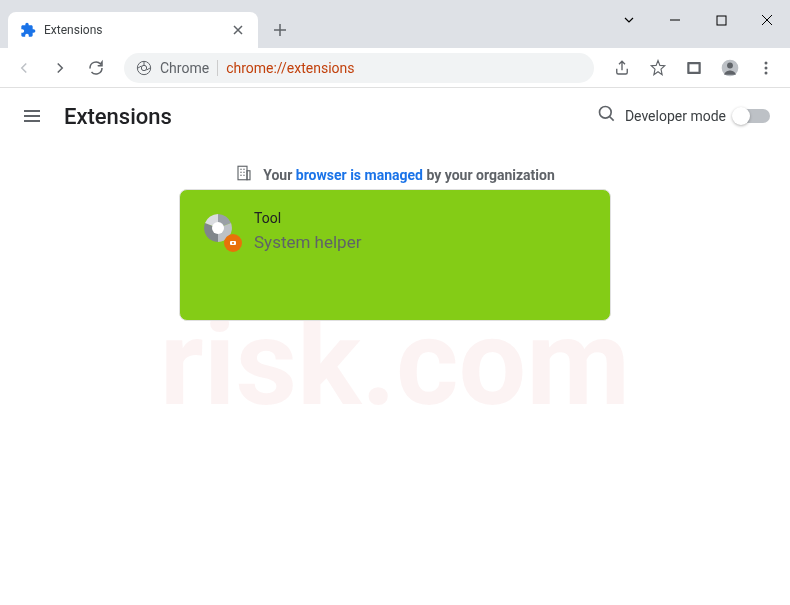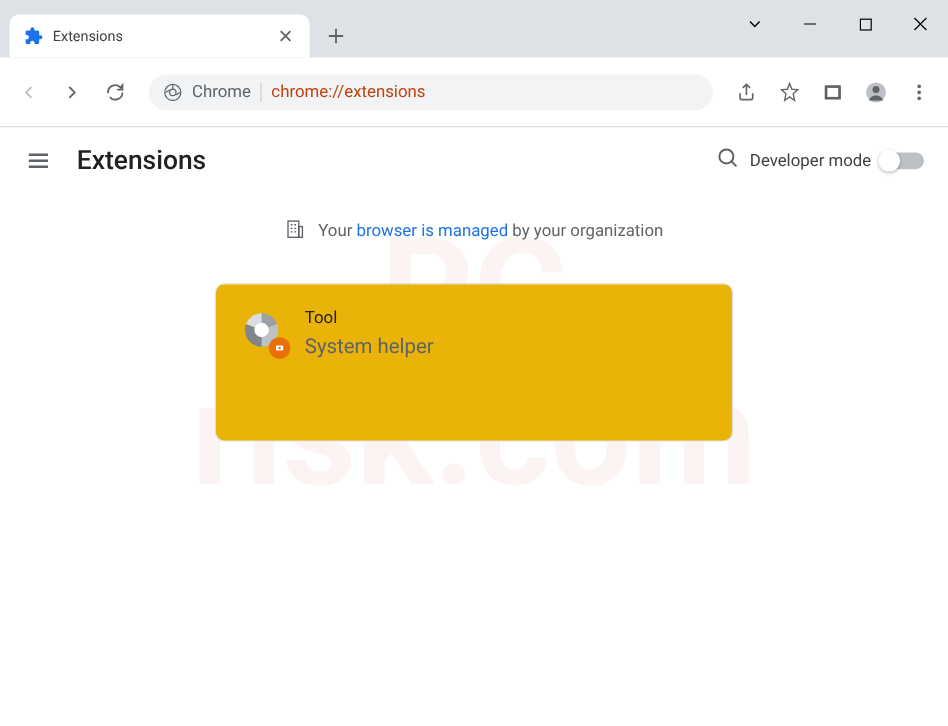"Chrome" .toolbar { height: 58px -> 40px }
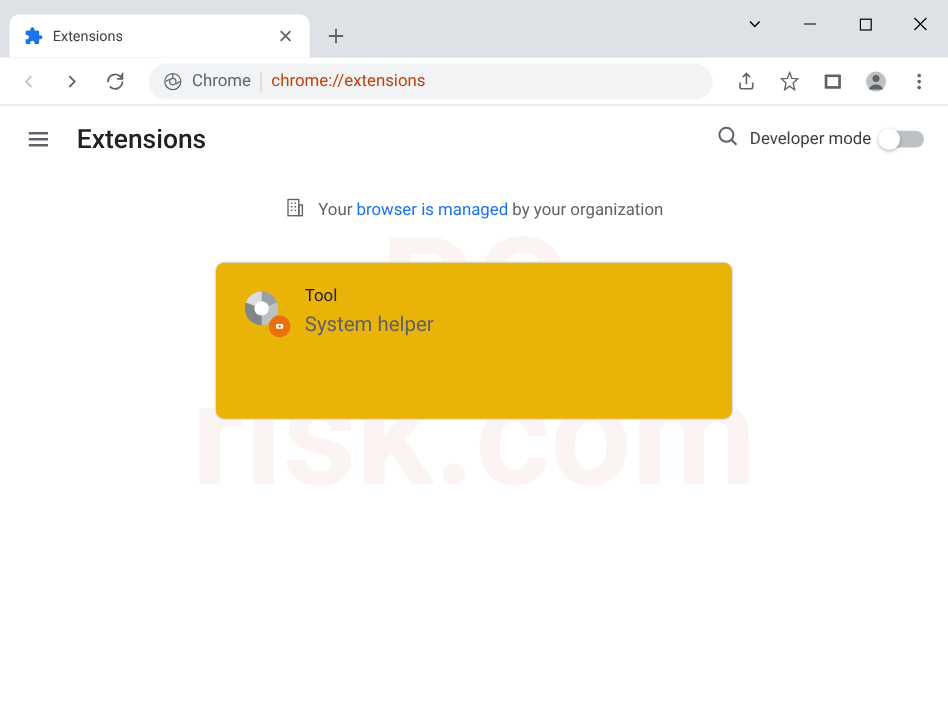"Your browser is managed by" .managed-banner { font-weight: none -> bold; margin-bottom: 32px -> 4px }
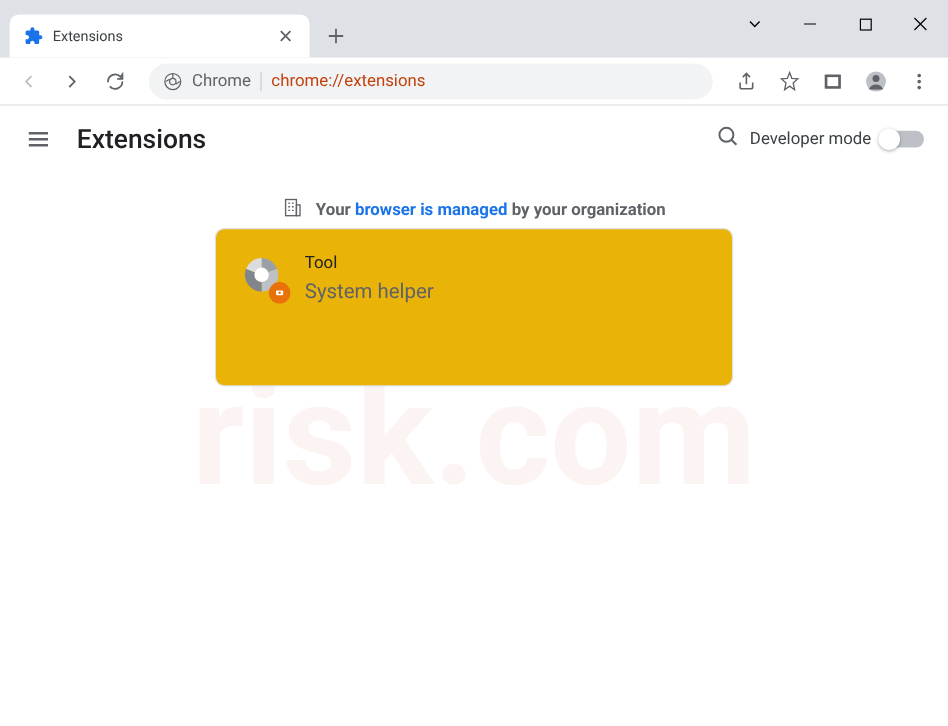"Tool" .ext-card { background: #eab308 -> #84cc16 }
